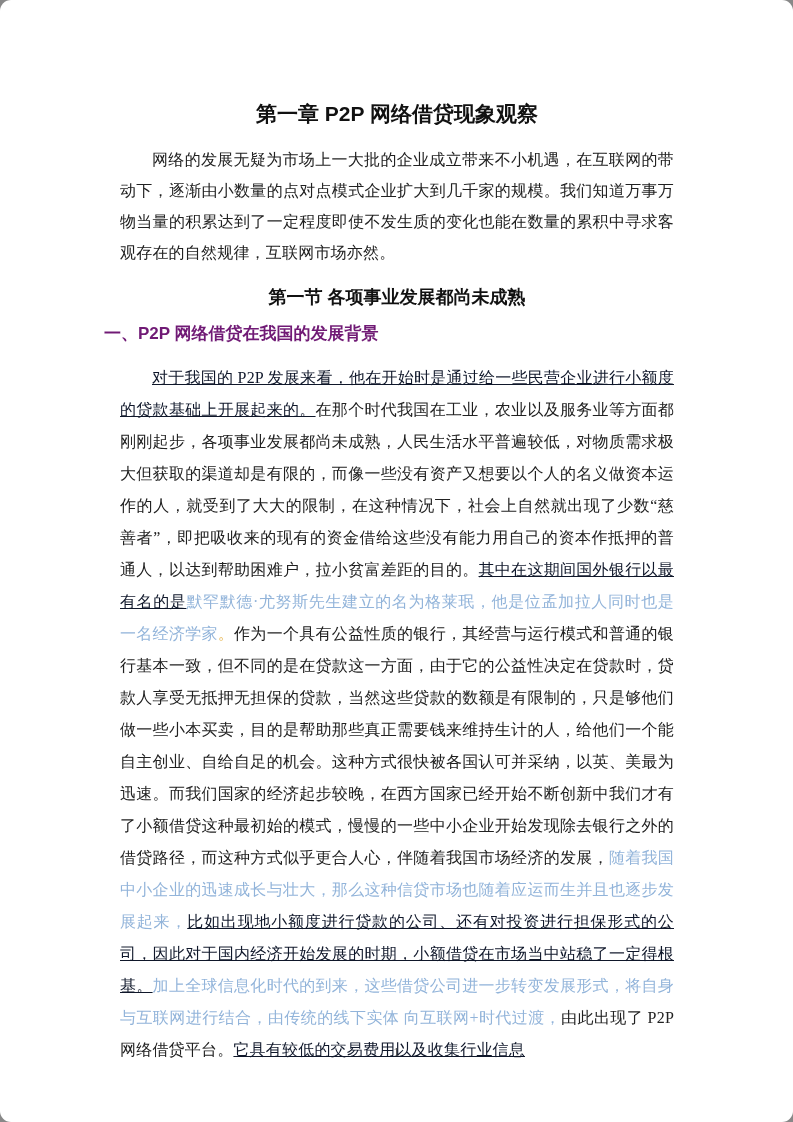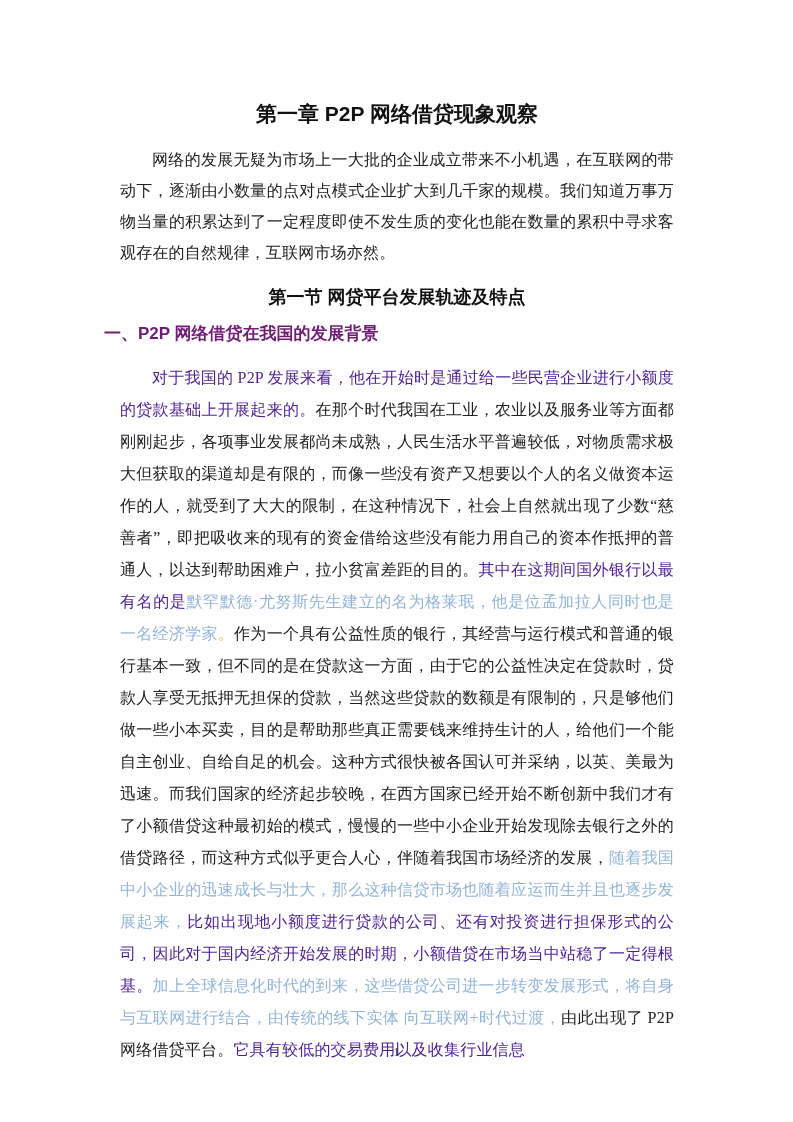"第一章 P2P 网络借贷现象观察" .page { border-radius: none -> 11px }
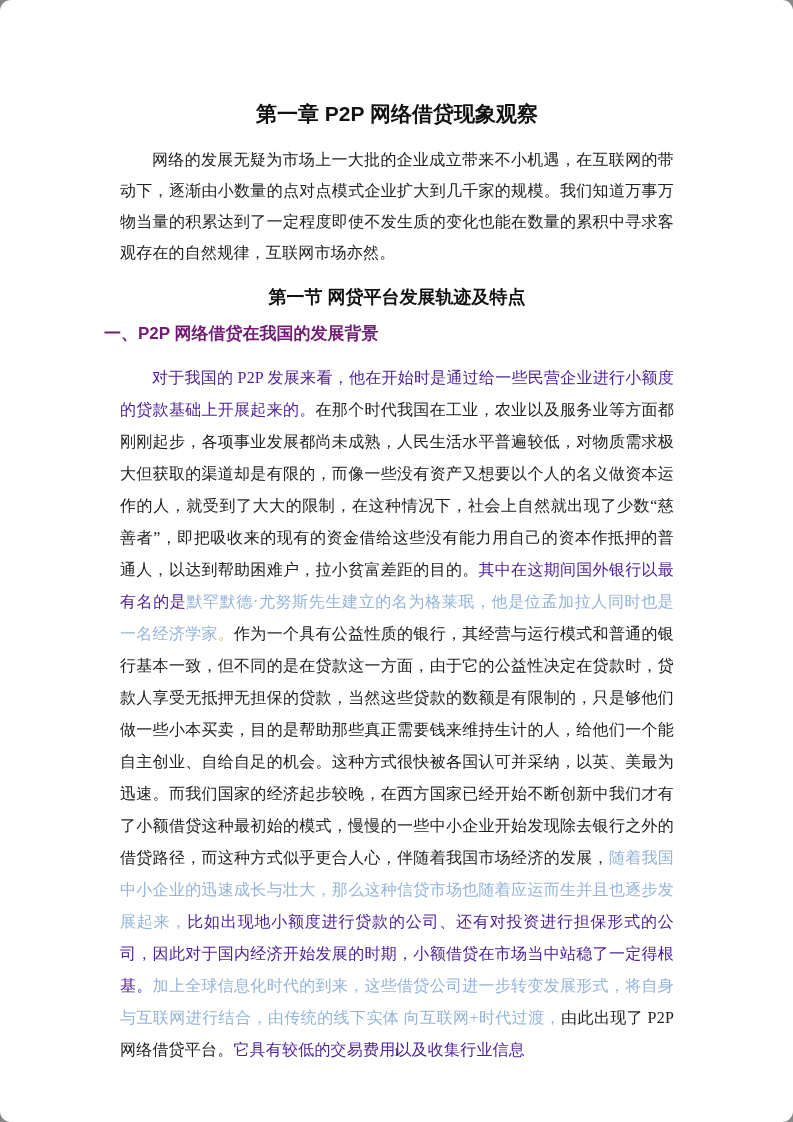"第一节 网贷平台发展轨迹及特点" h2.section-title { text: 网贷平台发展轨迹及特点 -> 各项事业发展都尚未成熟 }
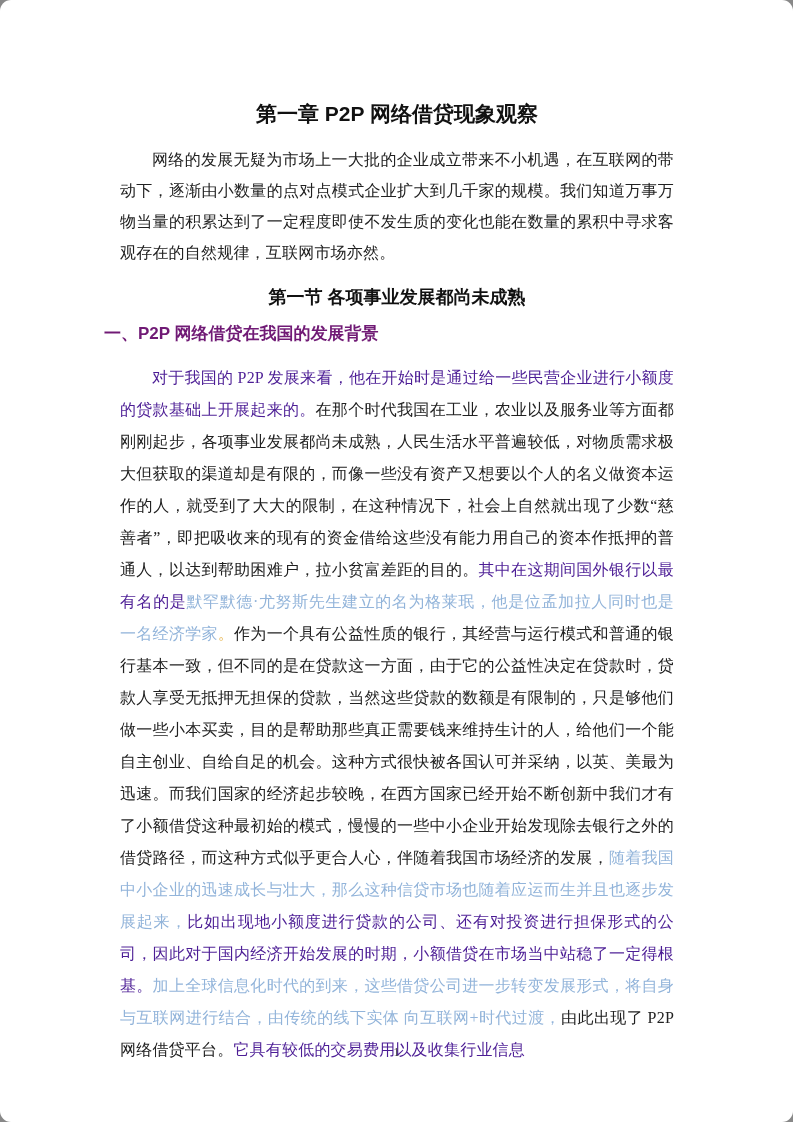"对于我国的 P2P" .run-blue { color: #4c1d95 -> #0f172a; text-decoration: none -> underline }
